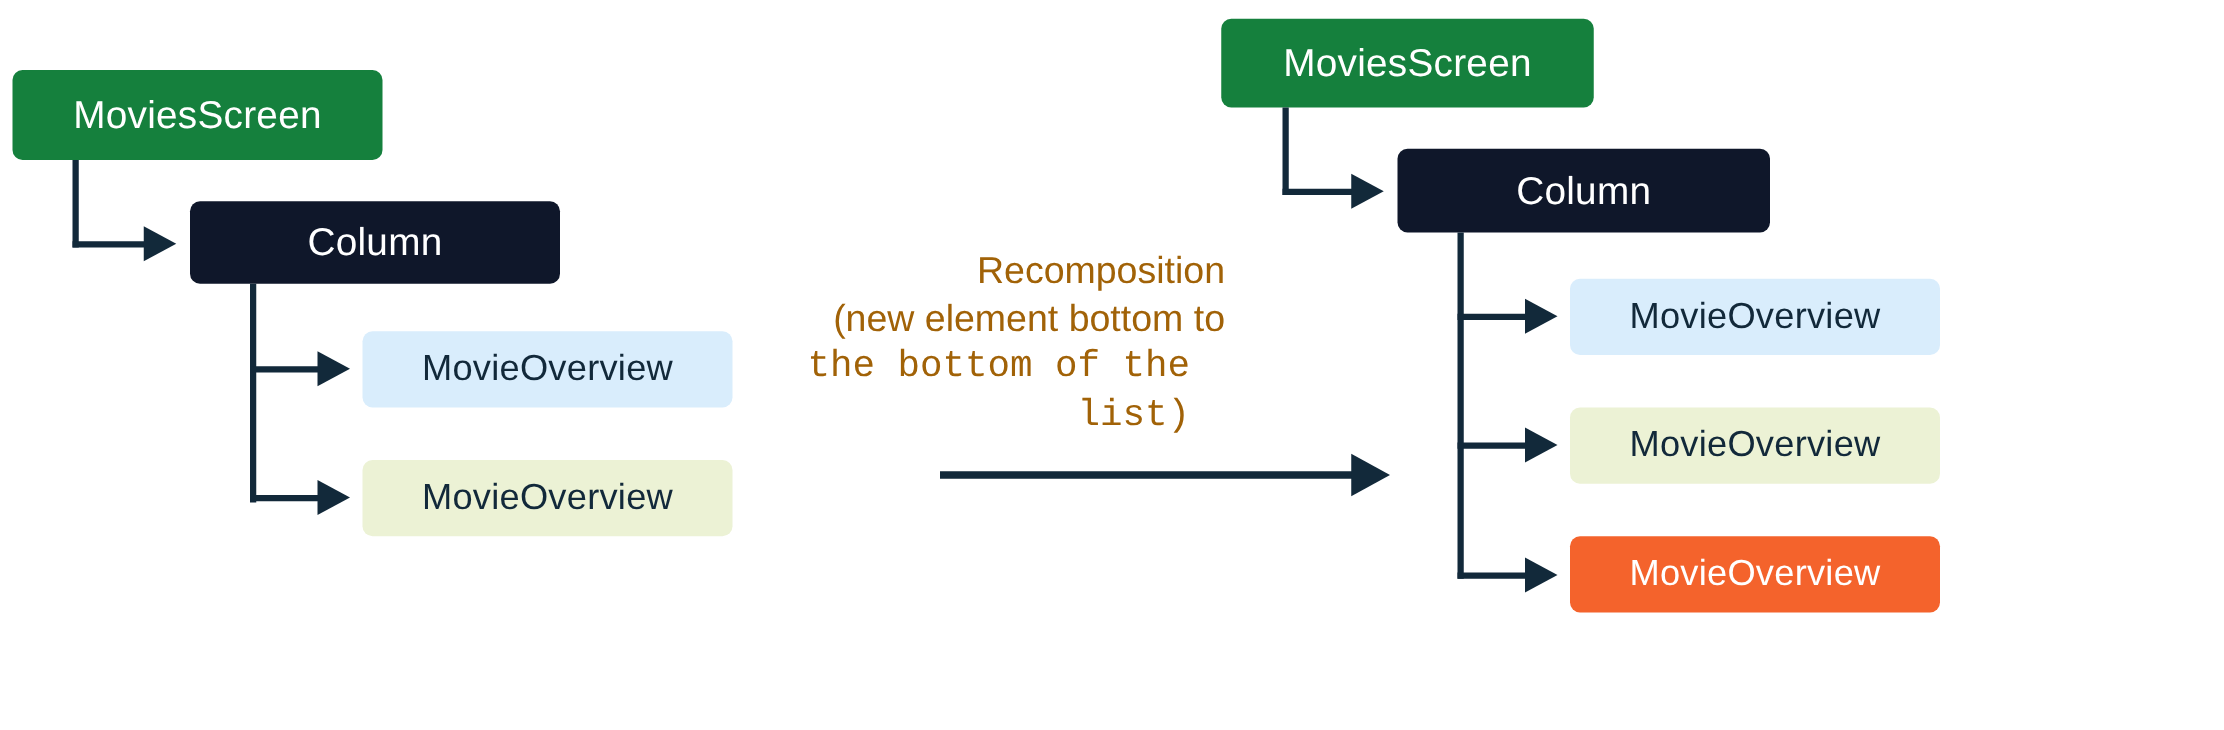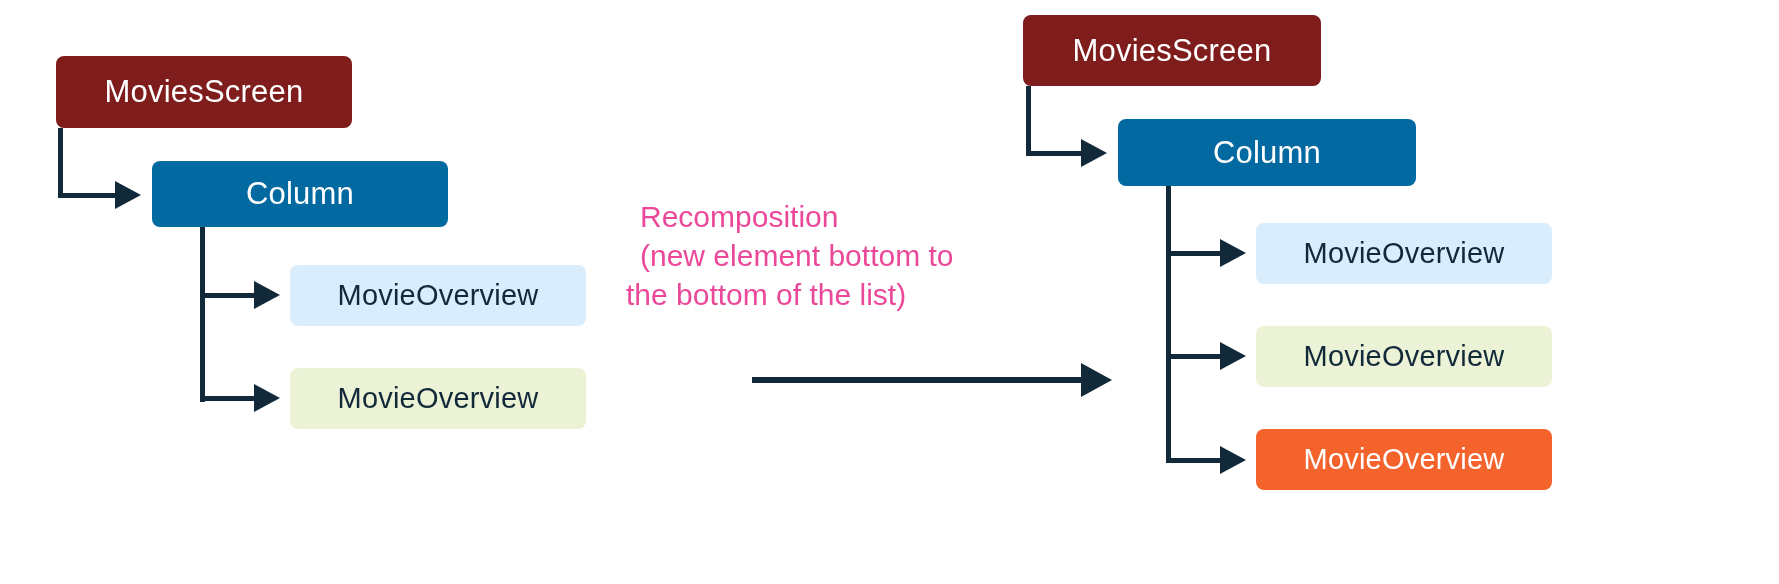"MoviesScreen" .node.green { background: #7f1d1d -> #15803d; margin-left: 46px -> none }
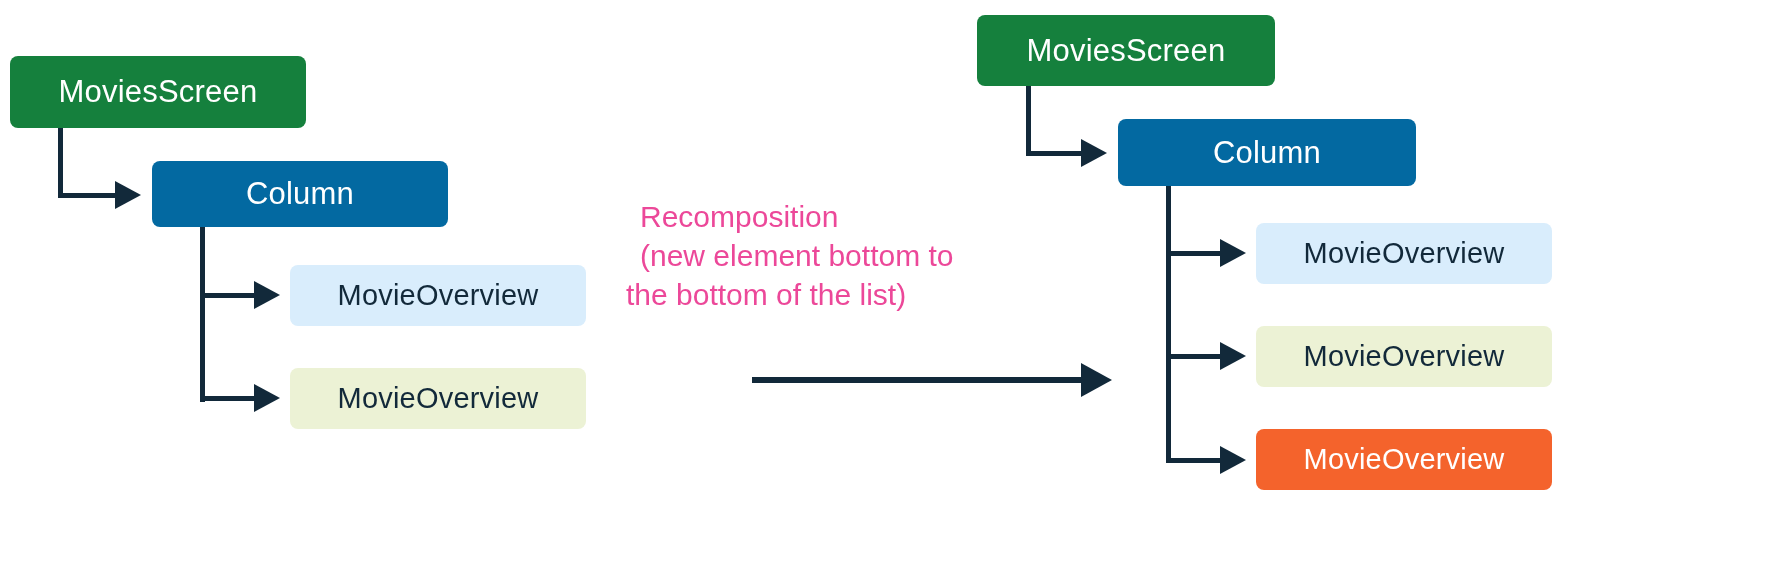"Column" .node.blue { background: #0369a1 -> #0f172a }
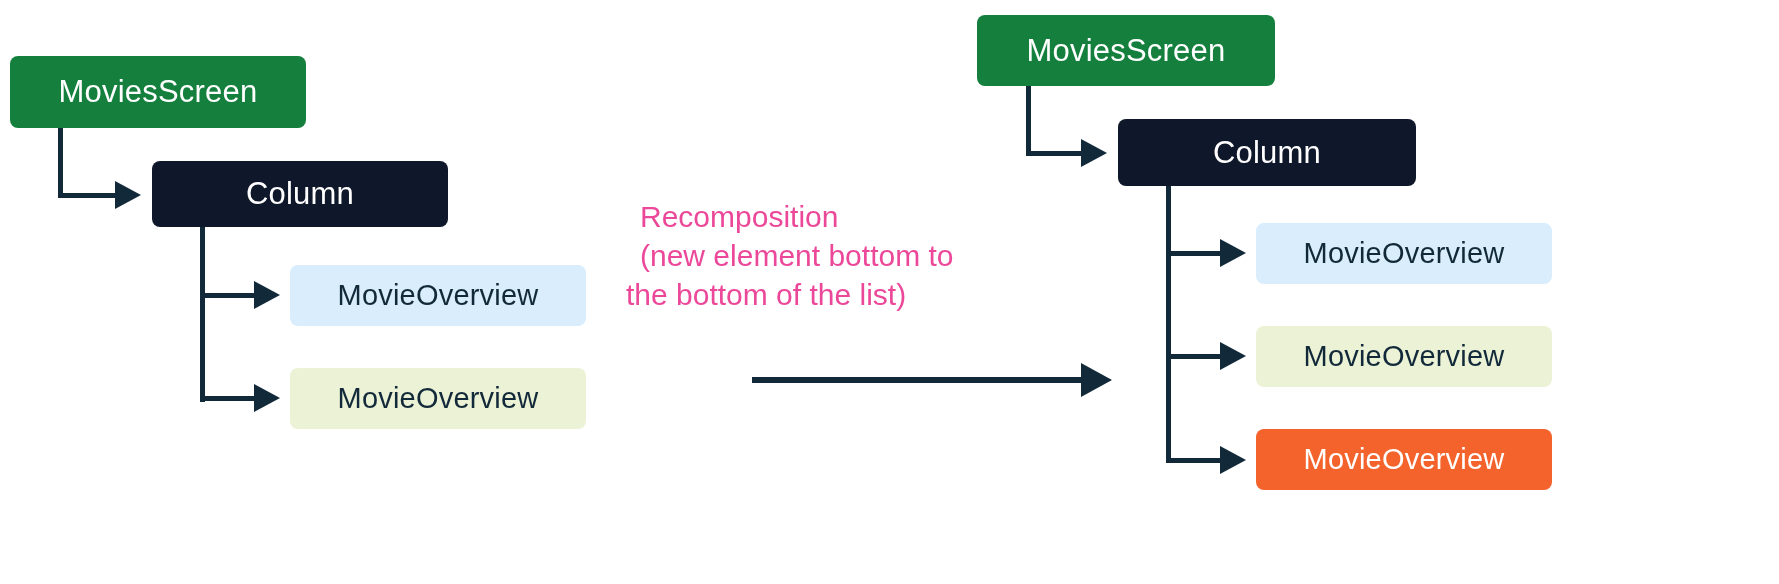"Recomposition" .center-label { color: #ec4899 -> #a16207; text-align: left -> right }
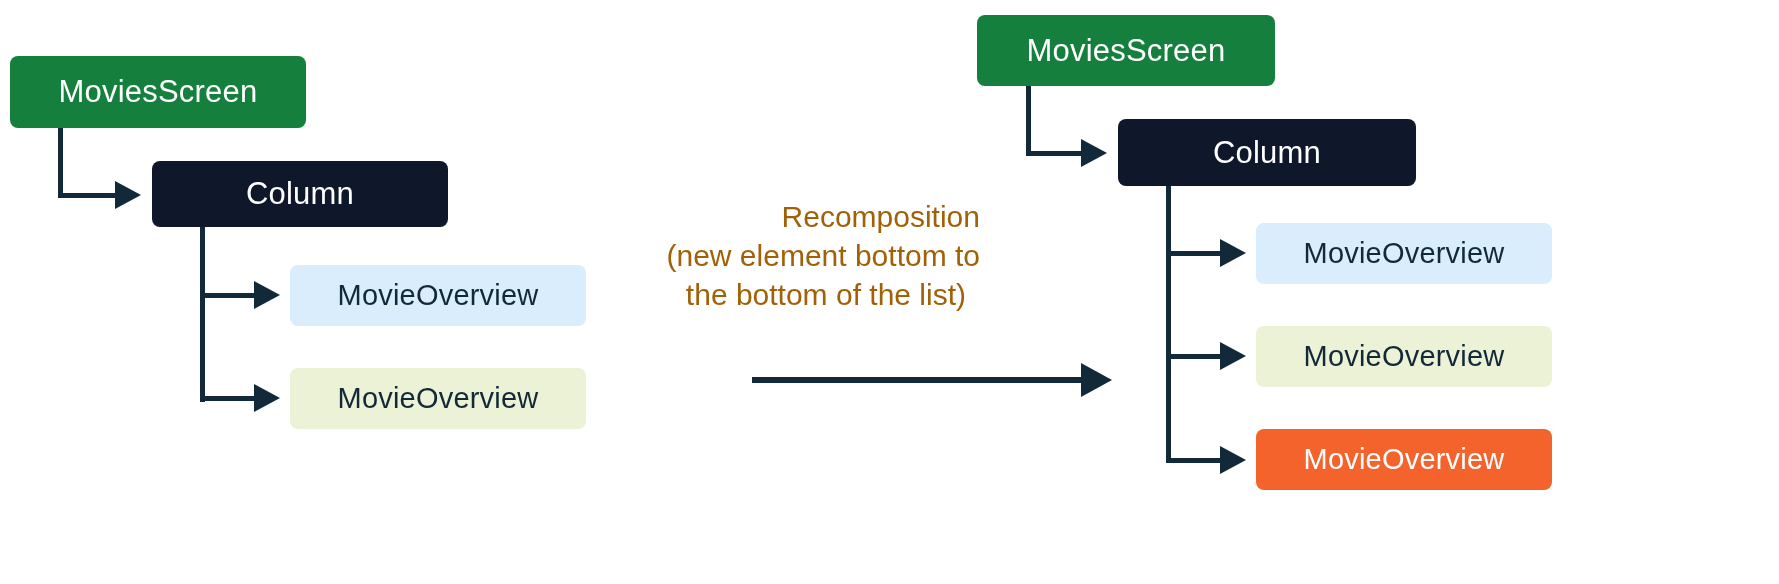"the bottom of the list)" div.center-label { font-family: none -> Liberation Mono, monospace; left: 626px -> 612px }
